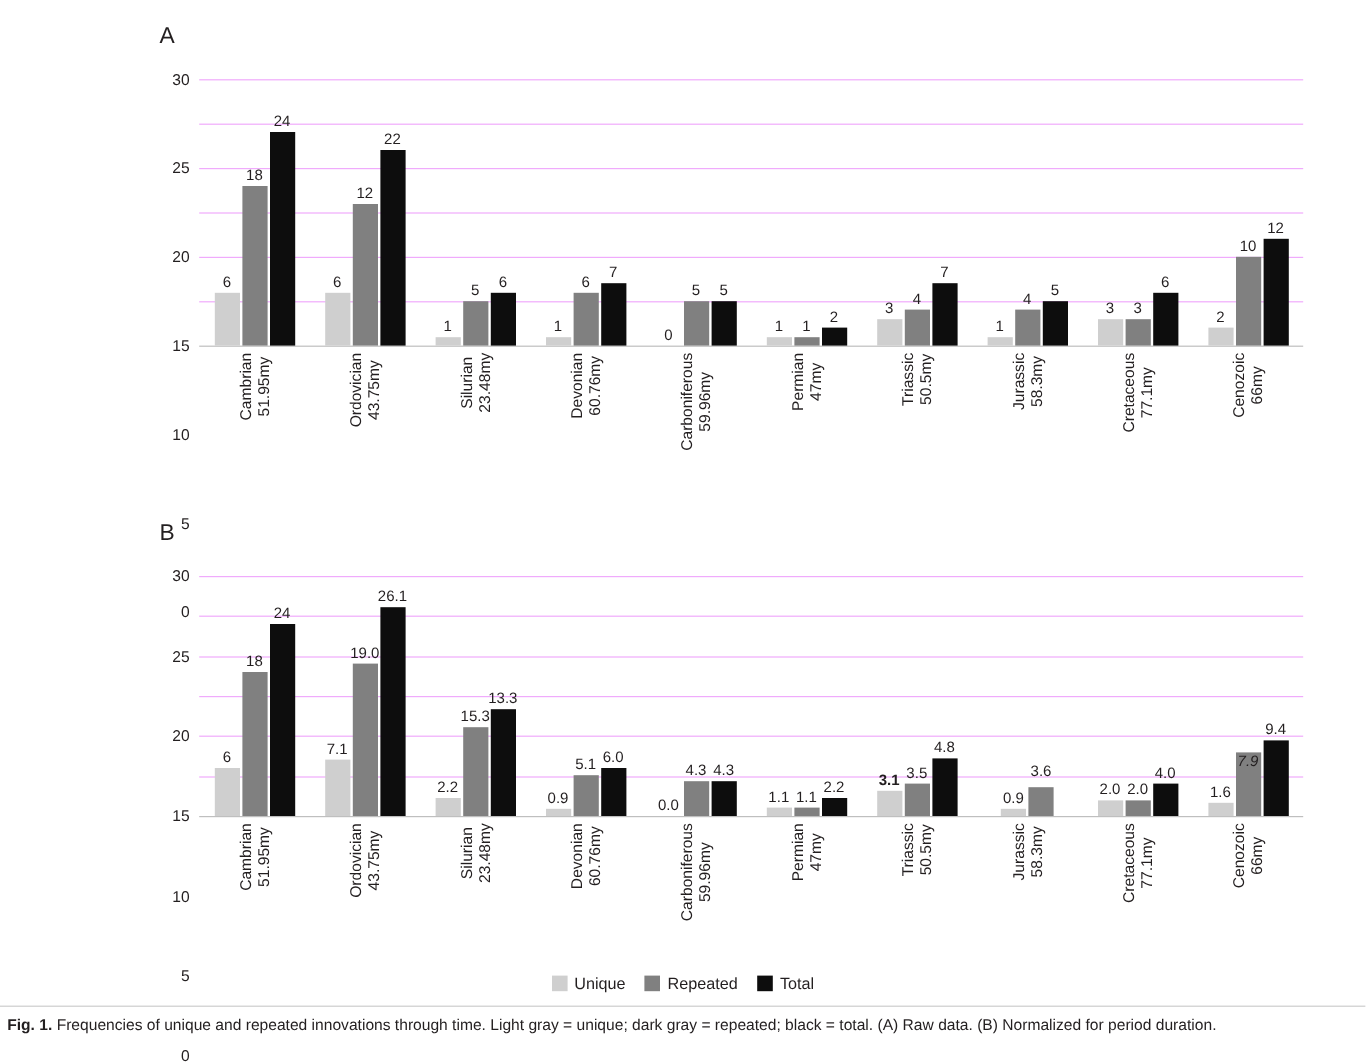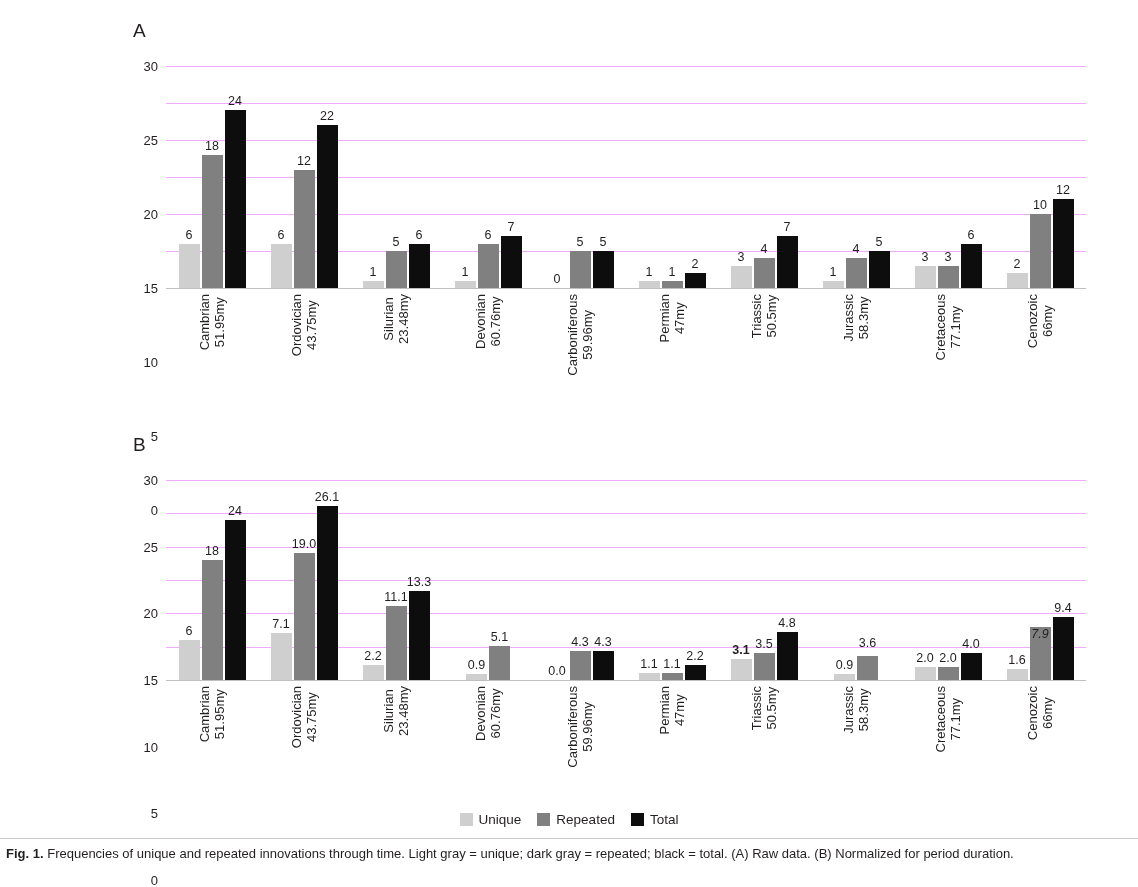"11.1" div.bar-label { text: 11.1 -> 15.3 }
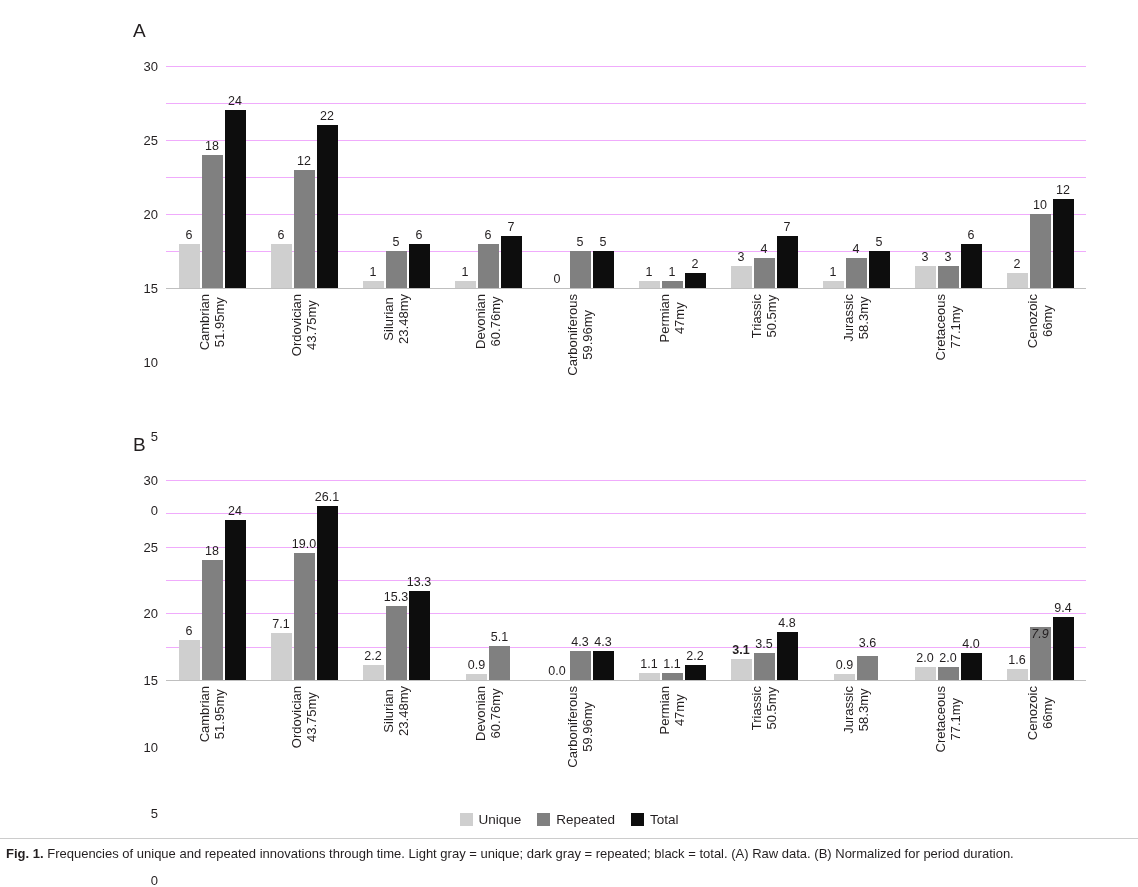"6.0" div.bar-wrap { html: none -> <div> <div></div> <div>6.0</div> </div> }
